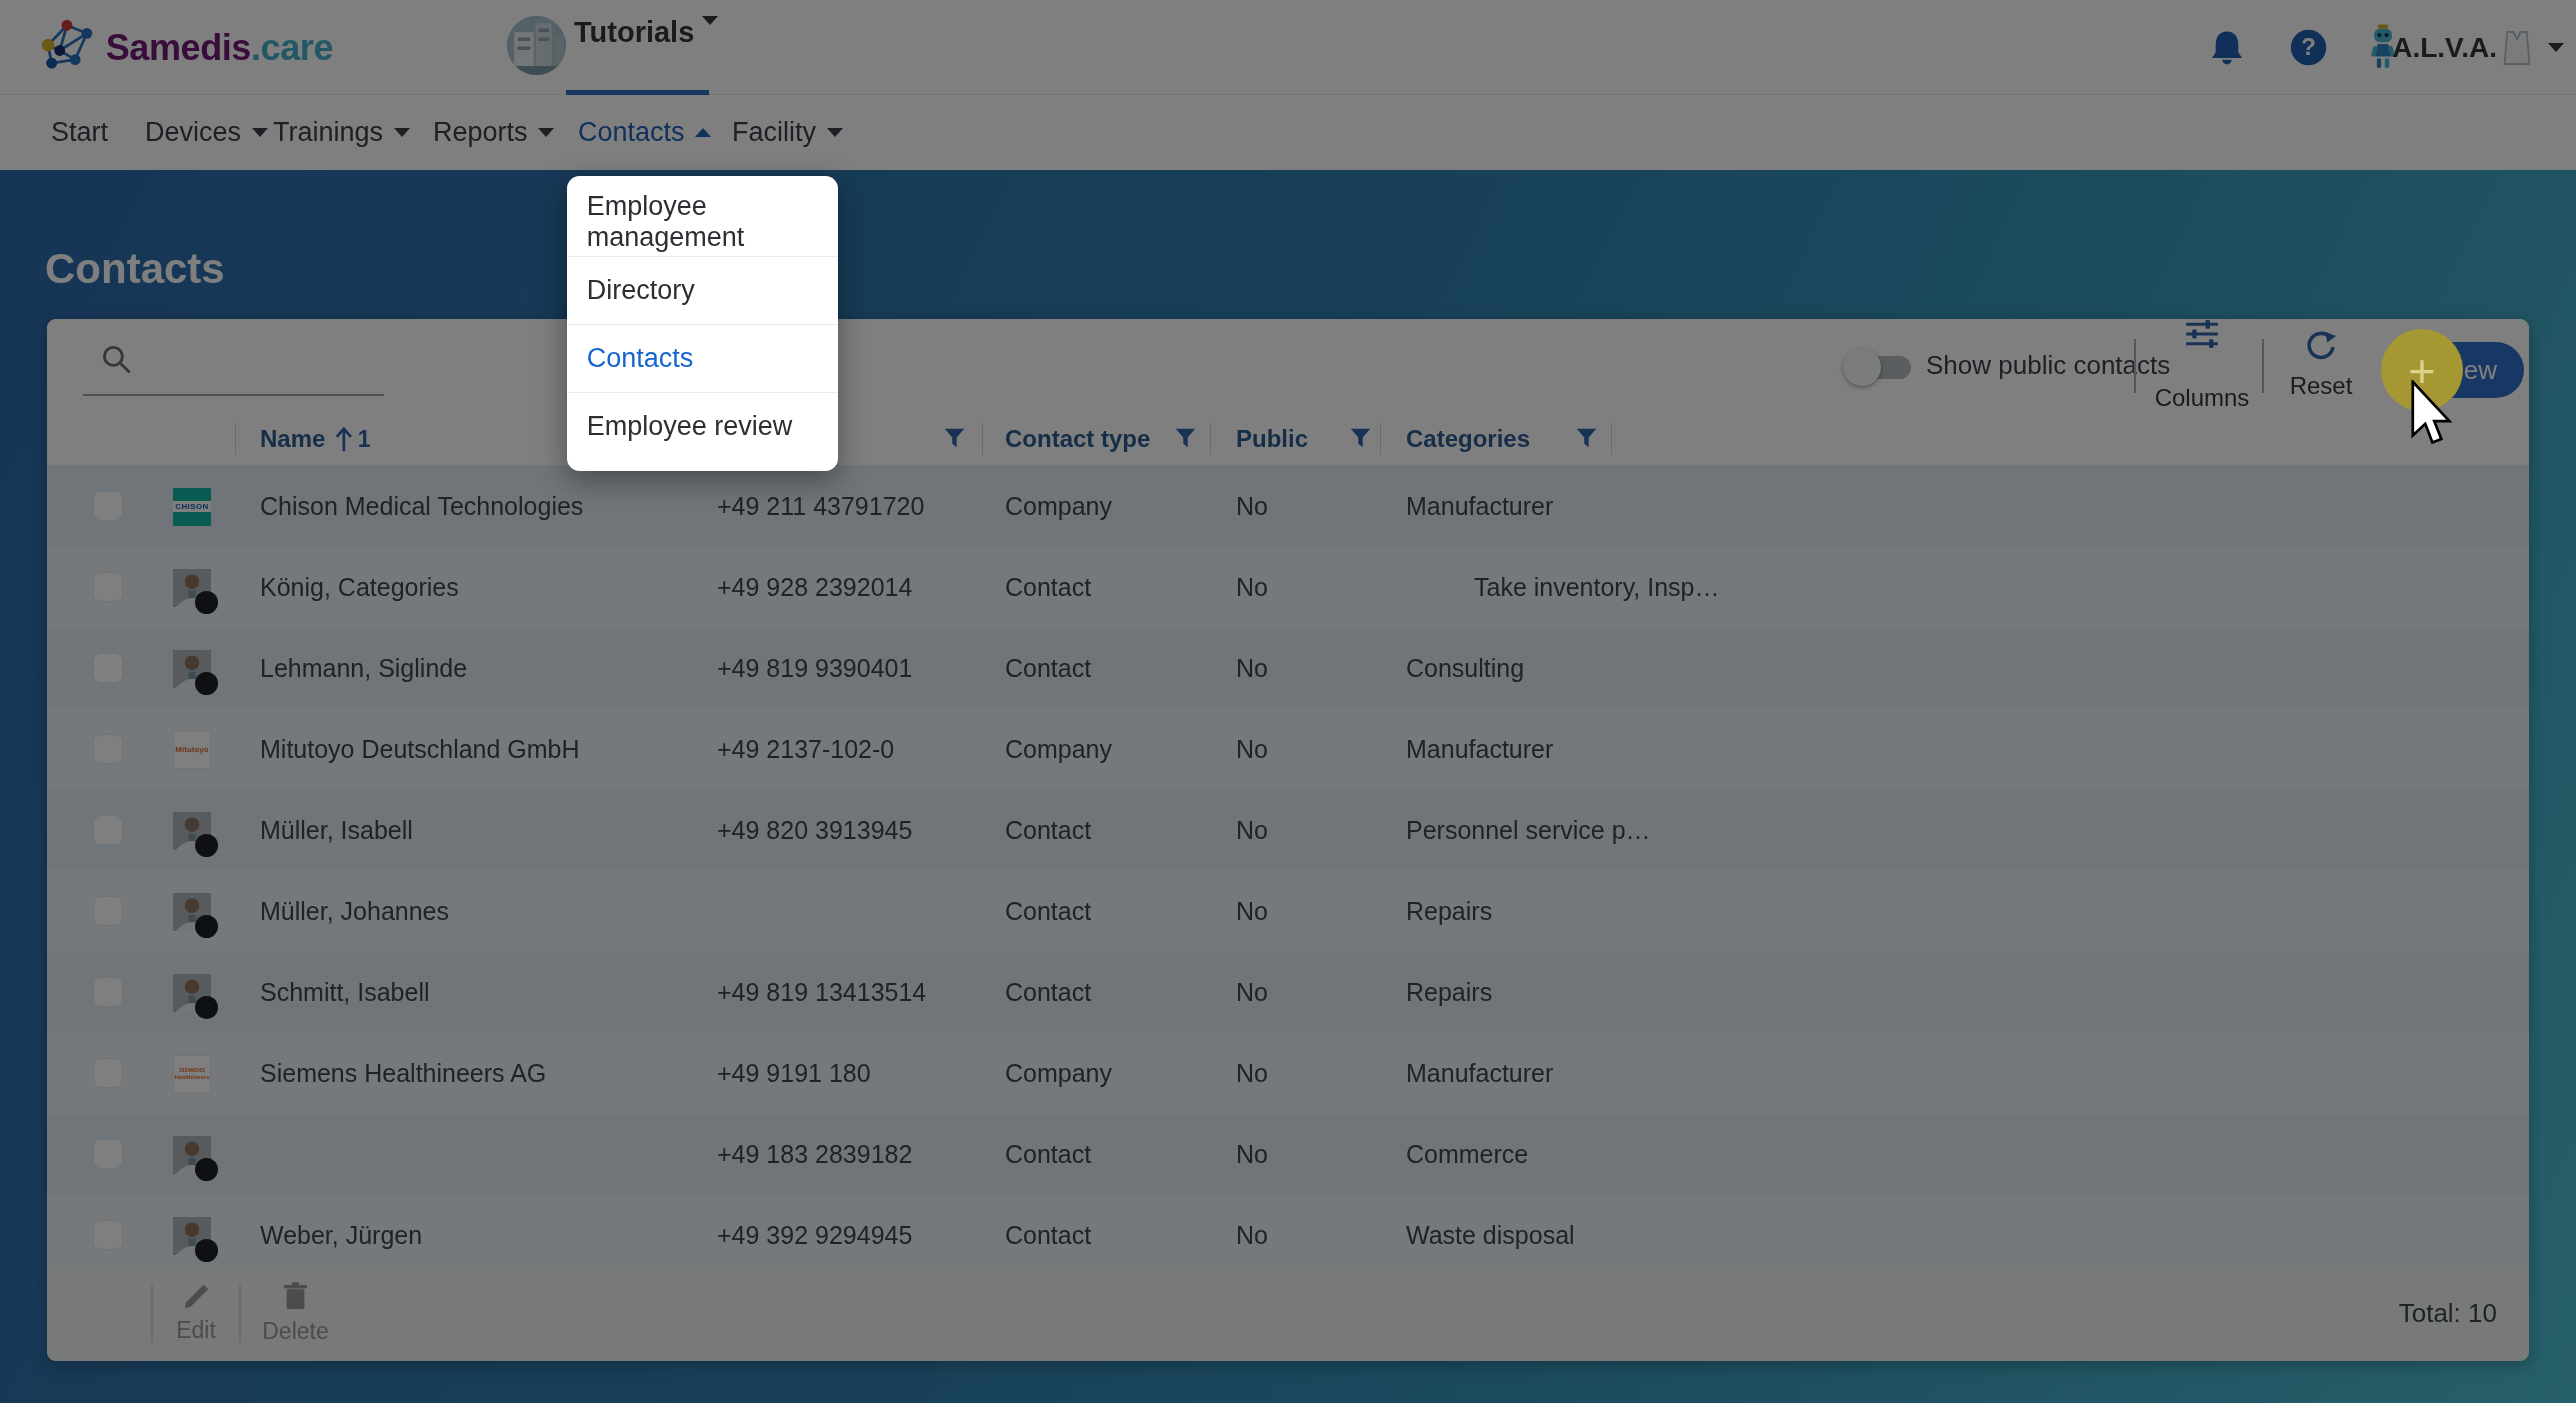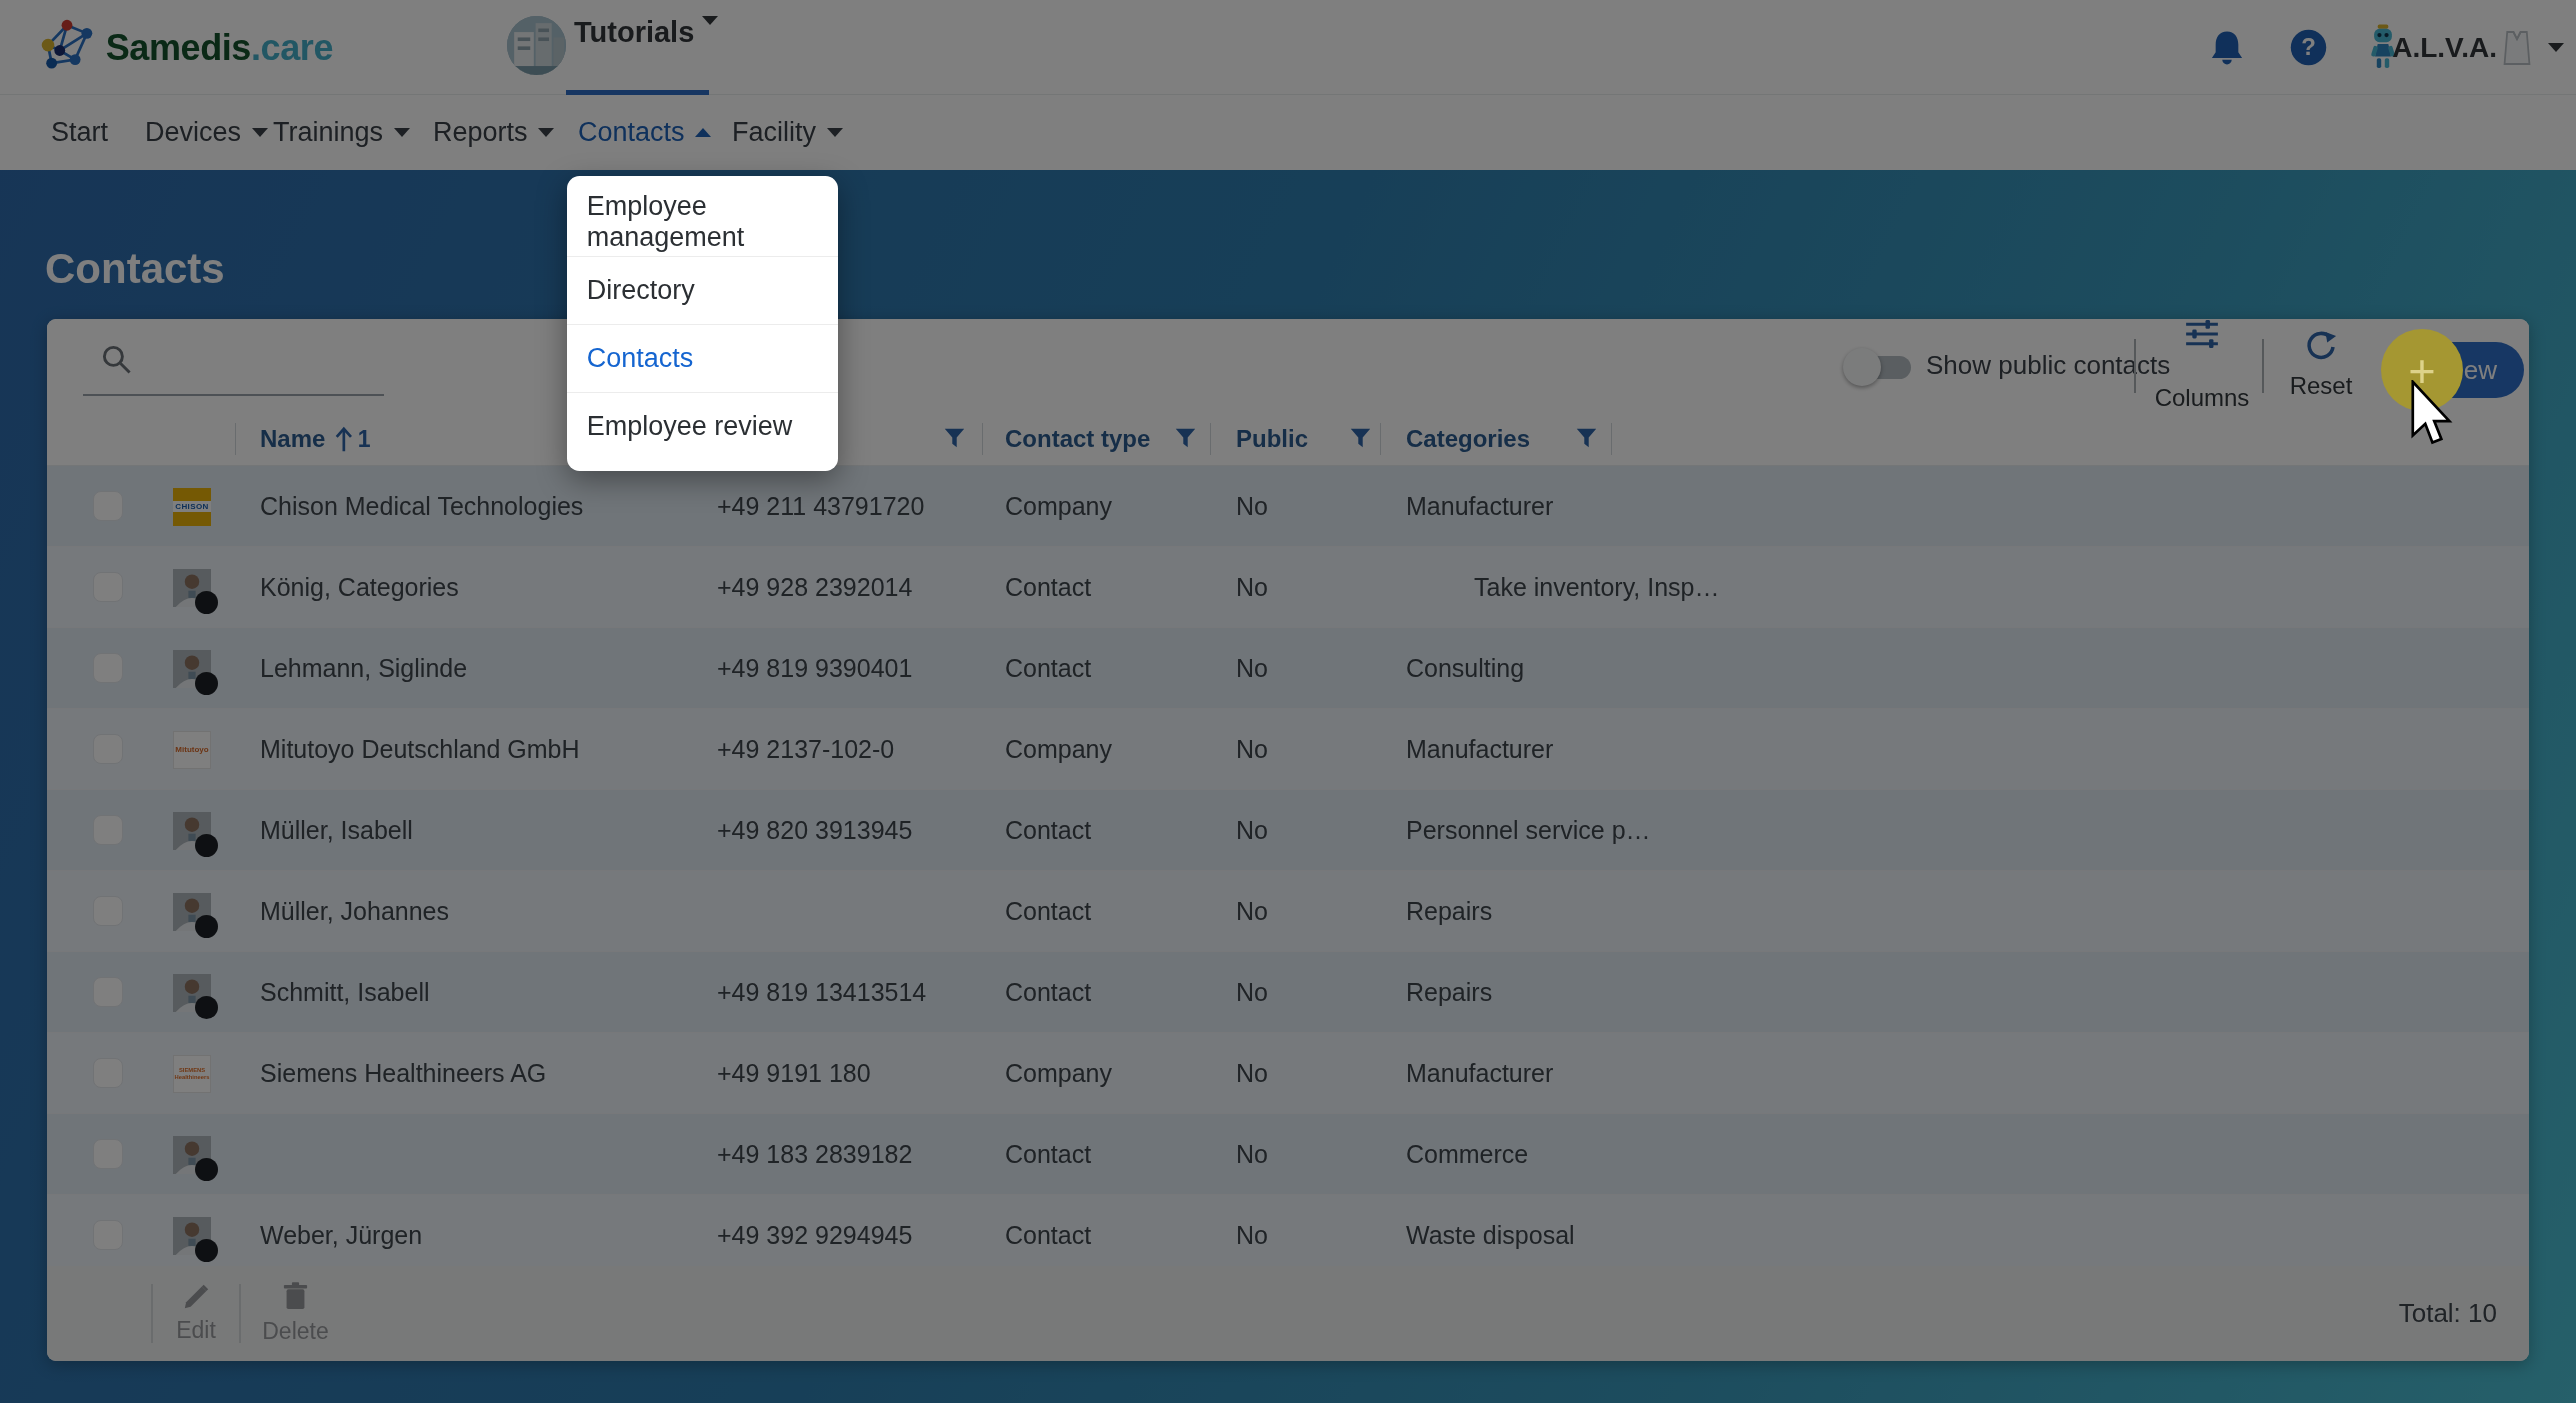"Samedis" .brand-text .p1 { color: #14532d -> #701a75 }
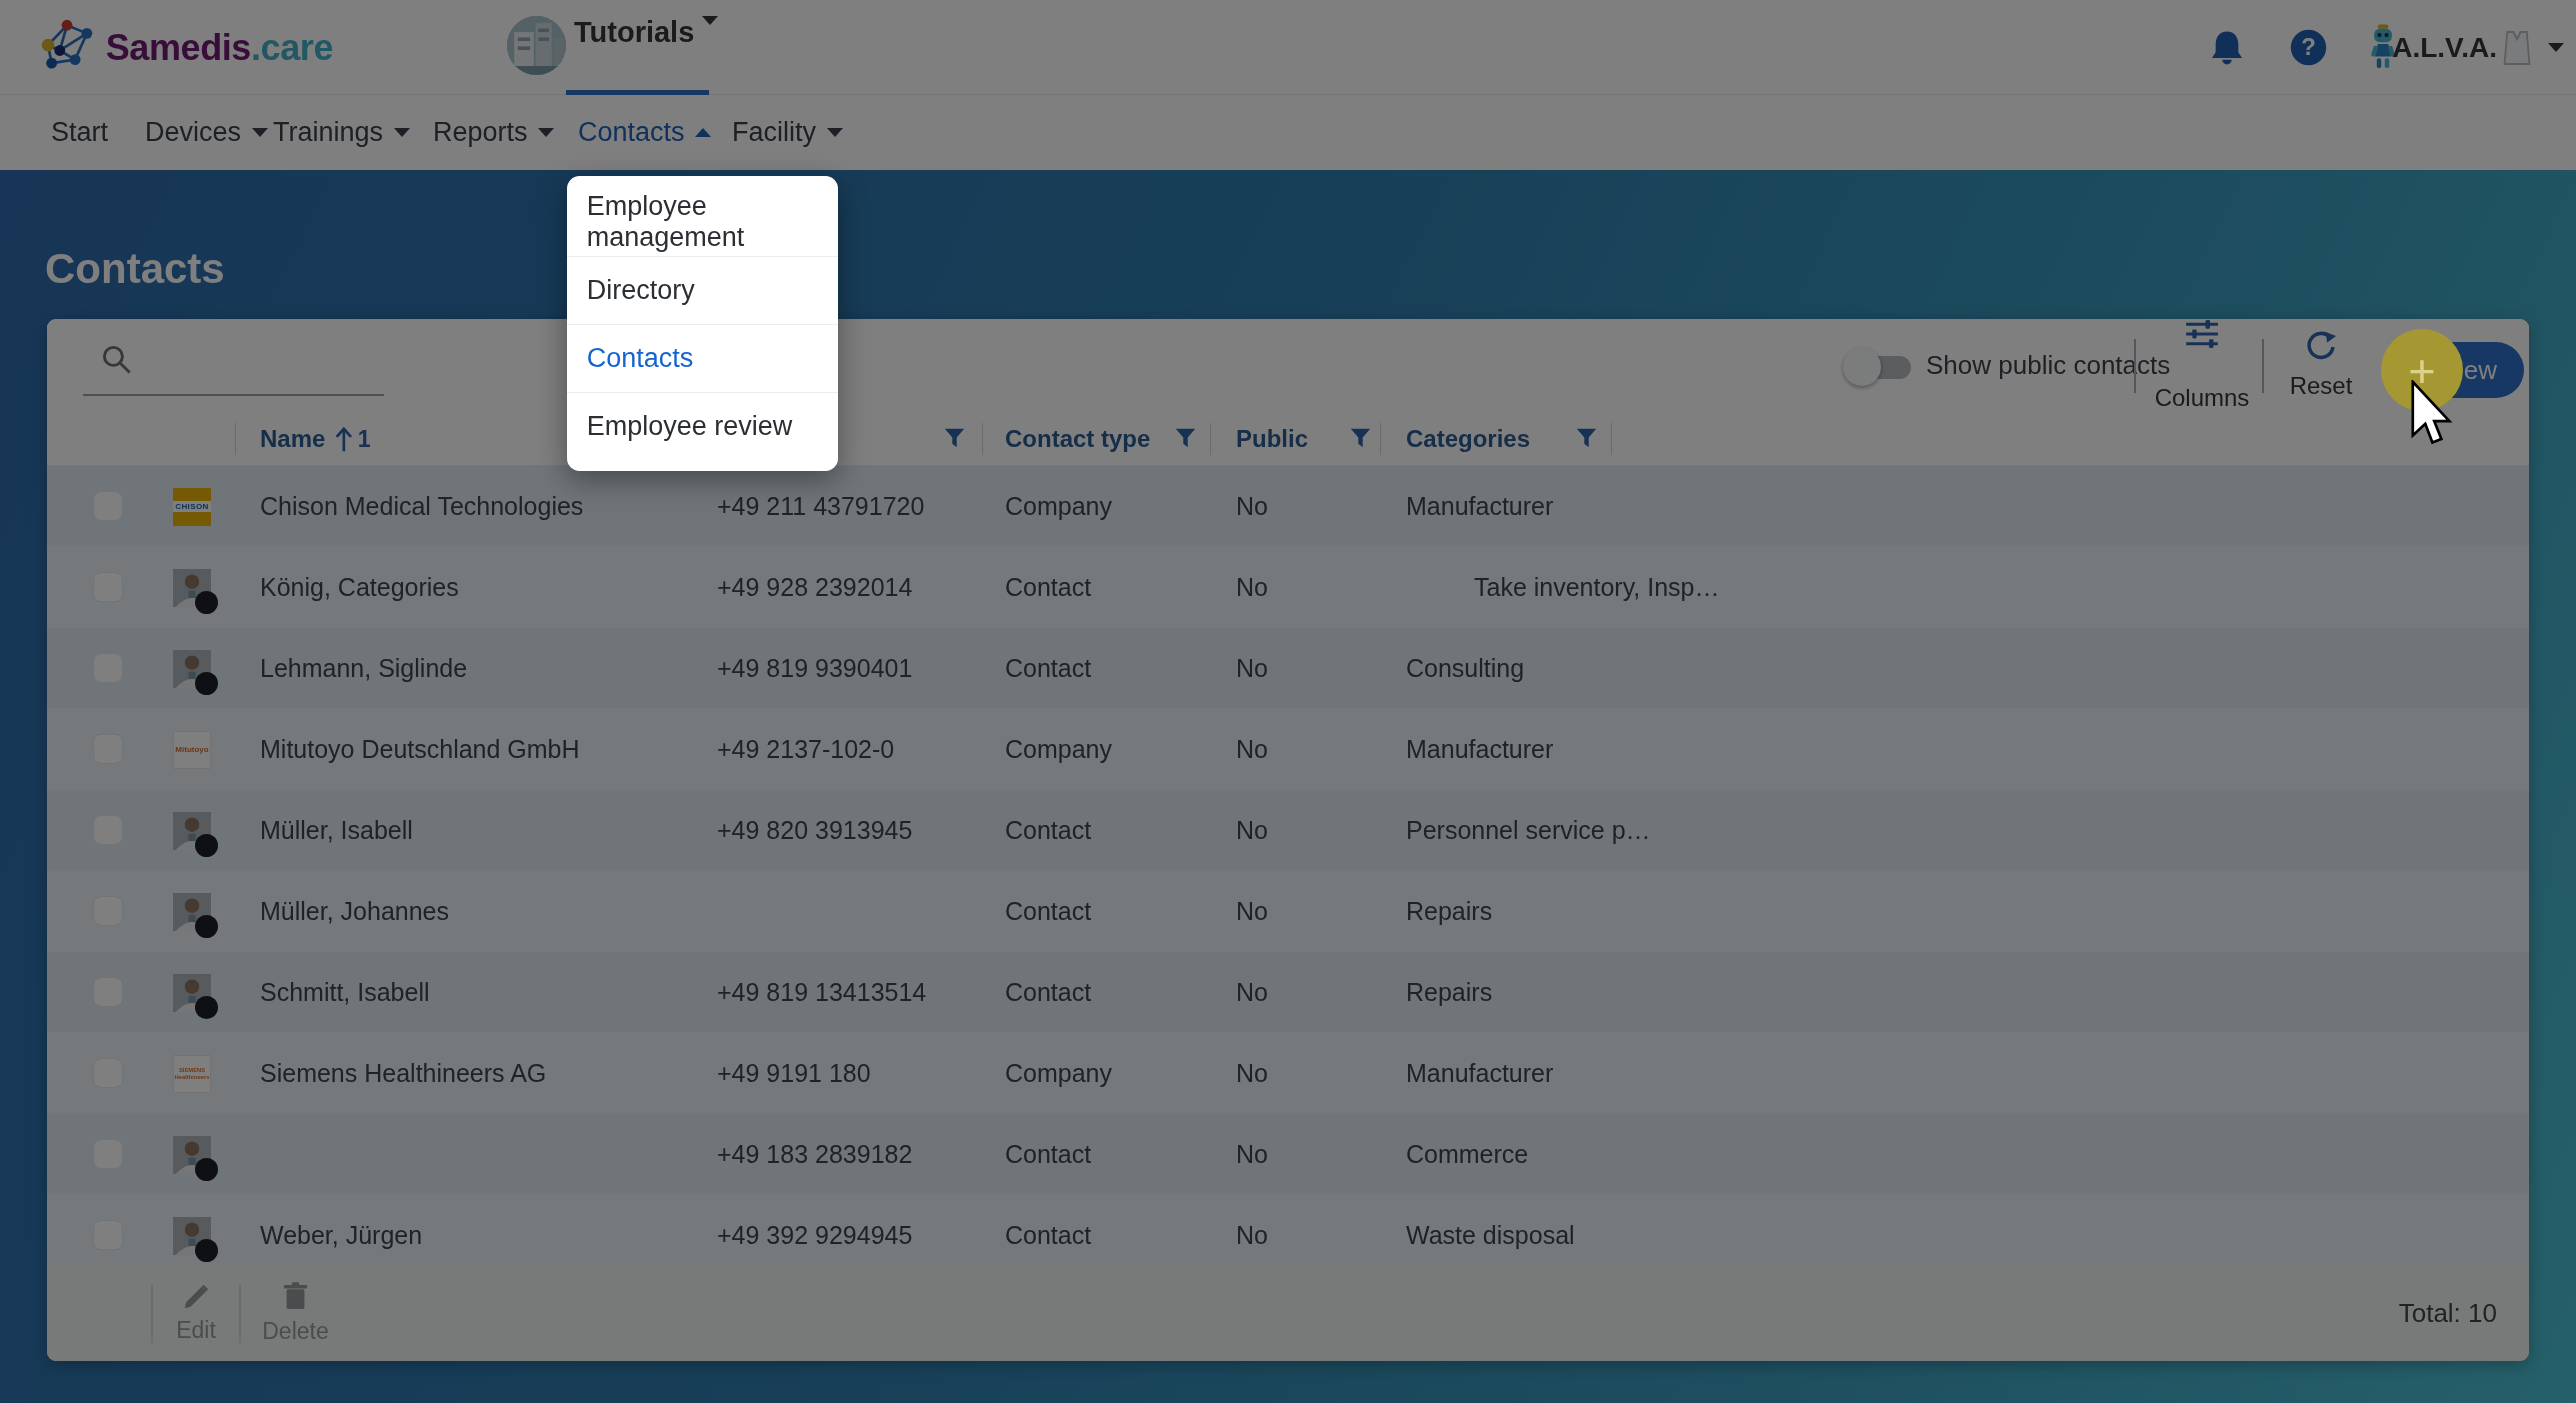"CHISON" .logo-chison { background: #eab308 -> #14b8a6 }
